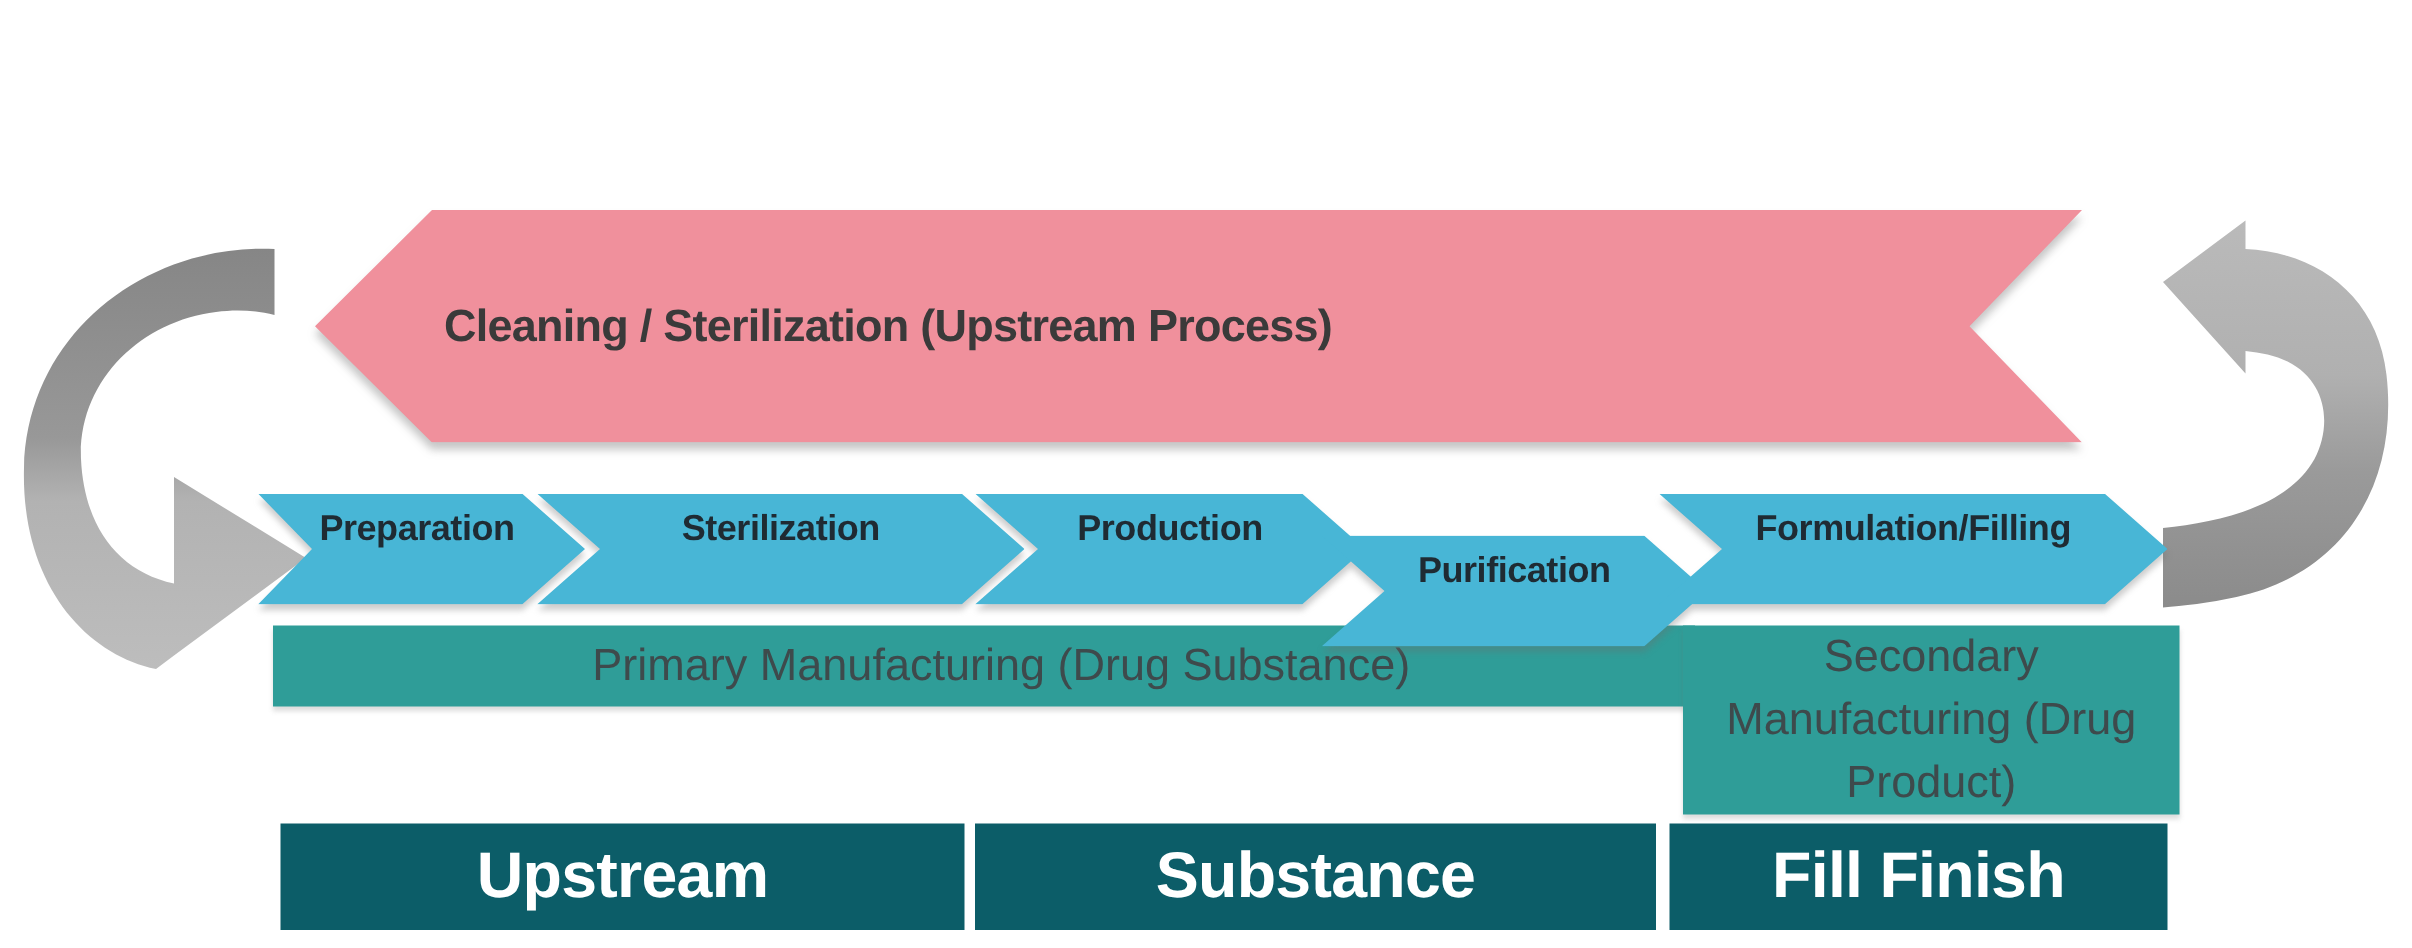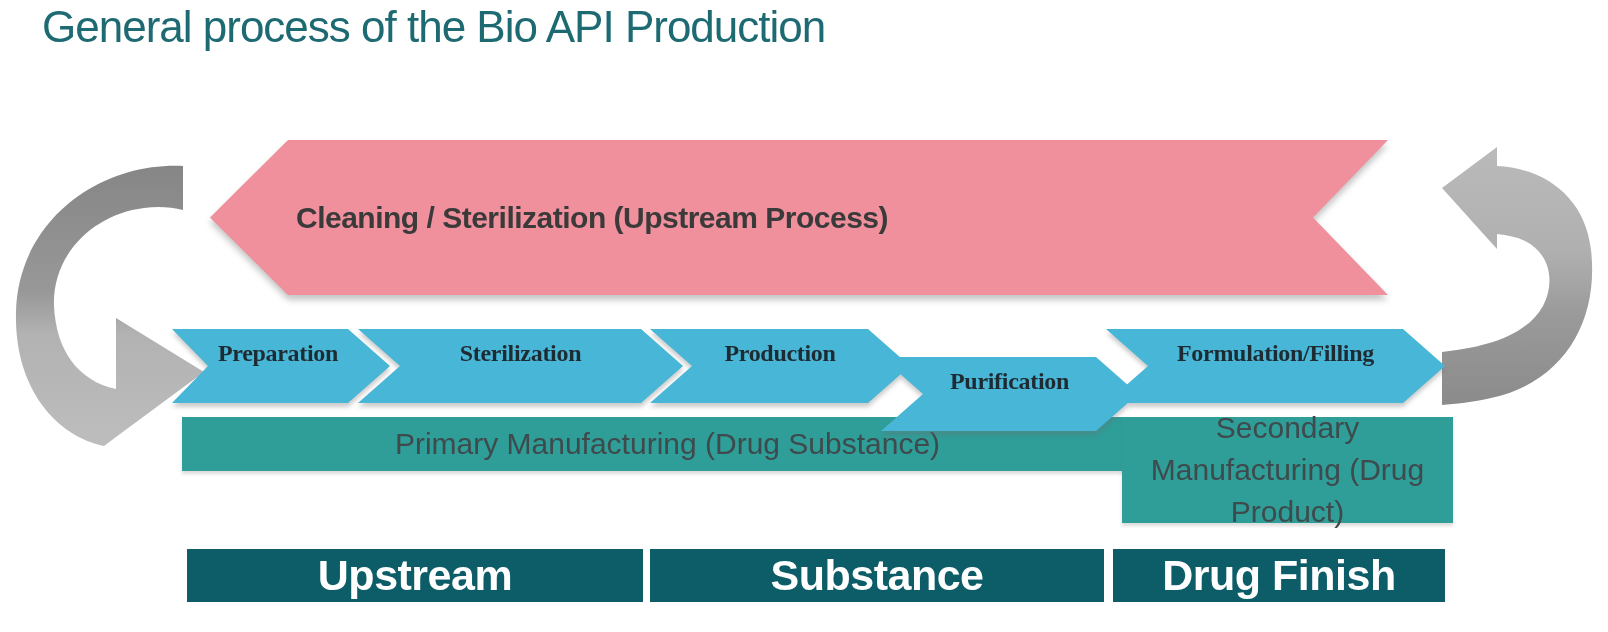"General process of the Bio" h1.title { html: <h1>General process of the Bio API Production</h1> -> none }
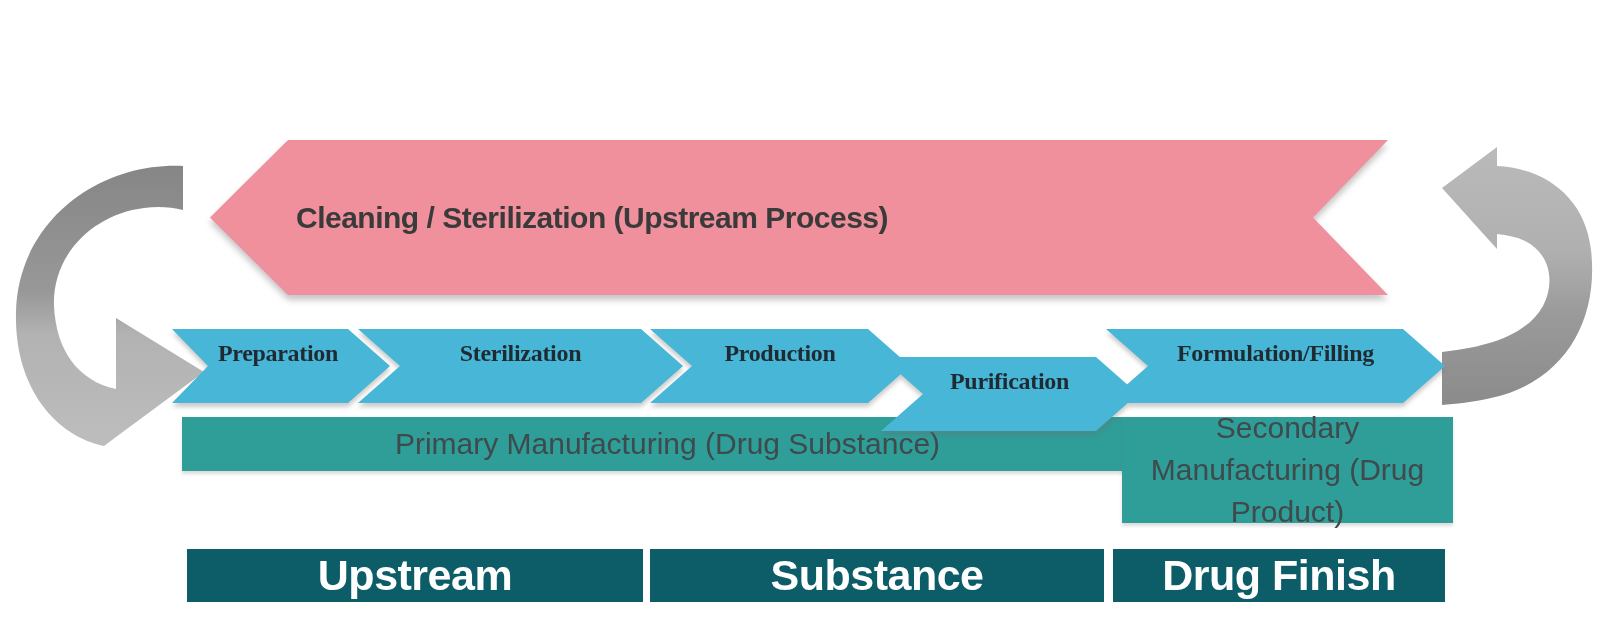"Preparation" .chev { font-family: Liberation Serif, serif -> none }
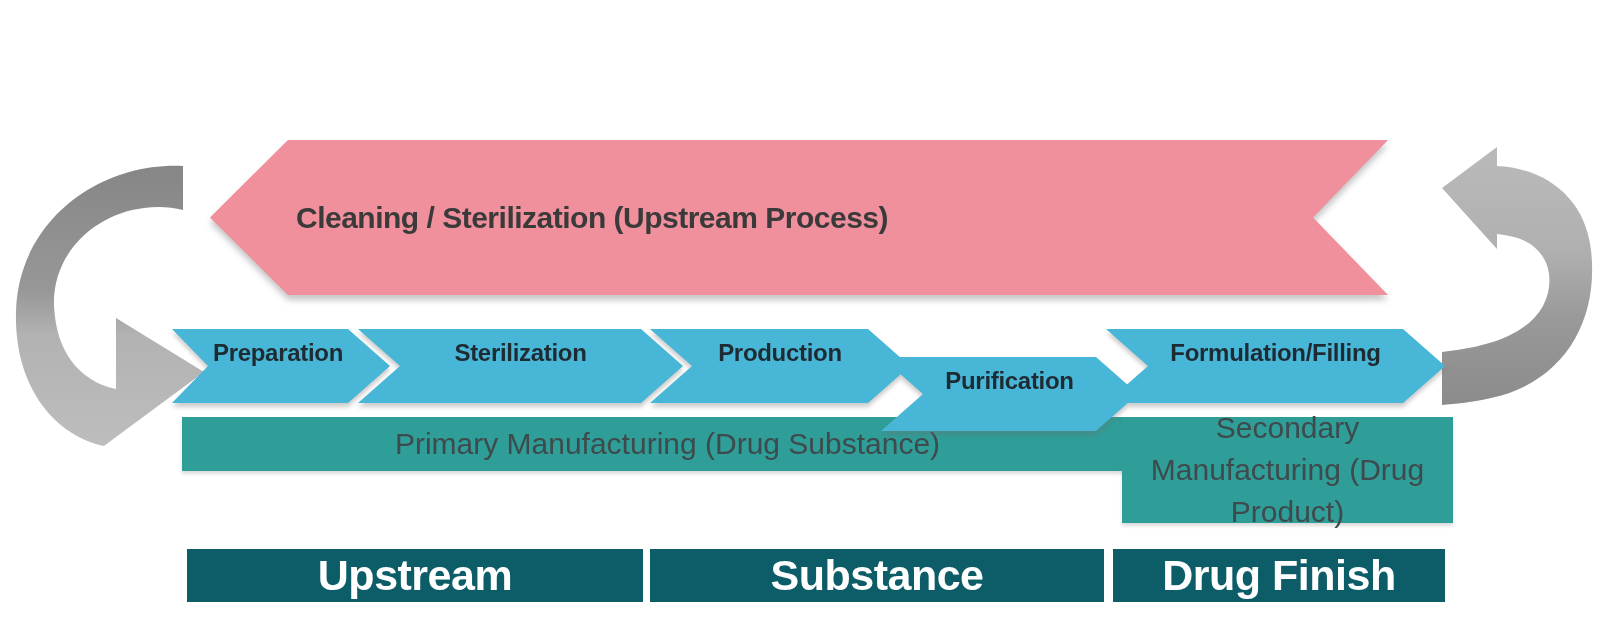"Secondary Manufacturing (Drug Product)" .manu.secondary { height: 106px -> 126px }
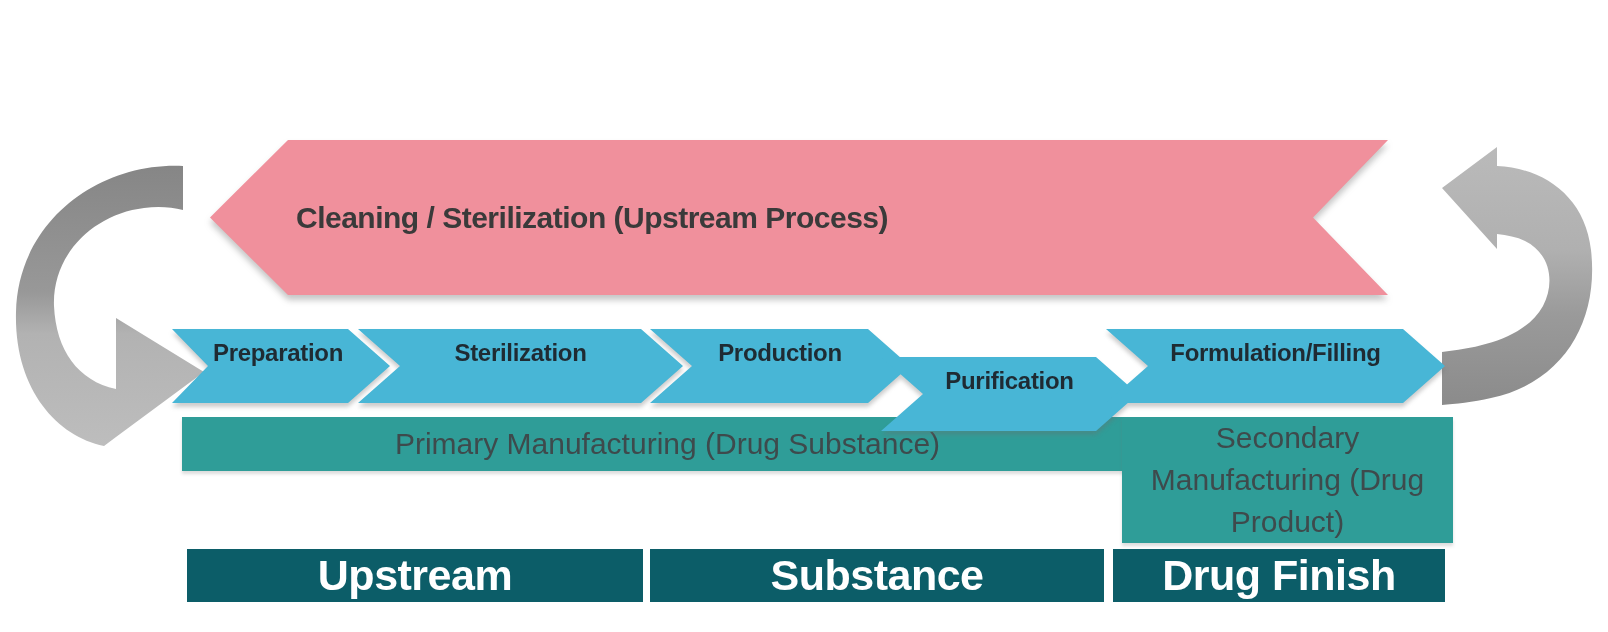"Upstream" .phase { height: 53px -> 71px }
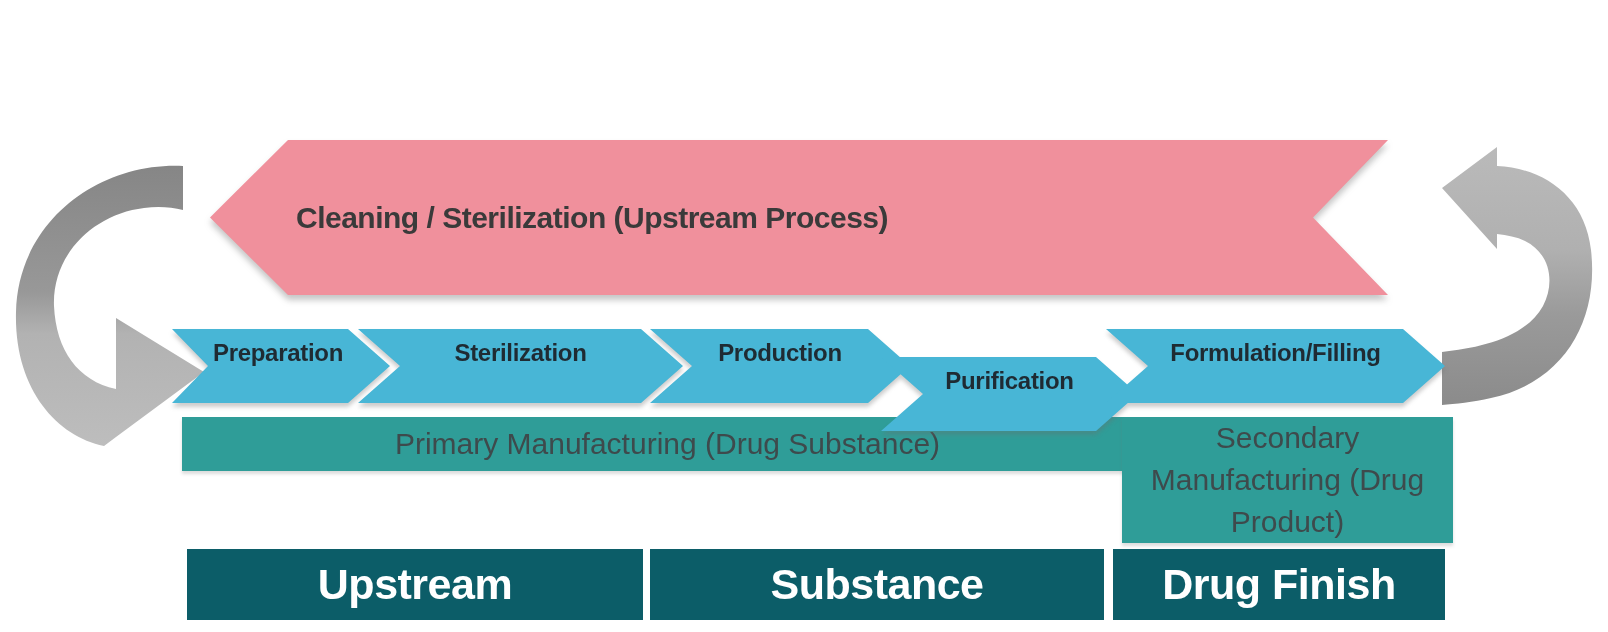"Drug Finish" span { text: Drug -> Fill }
